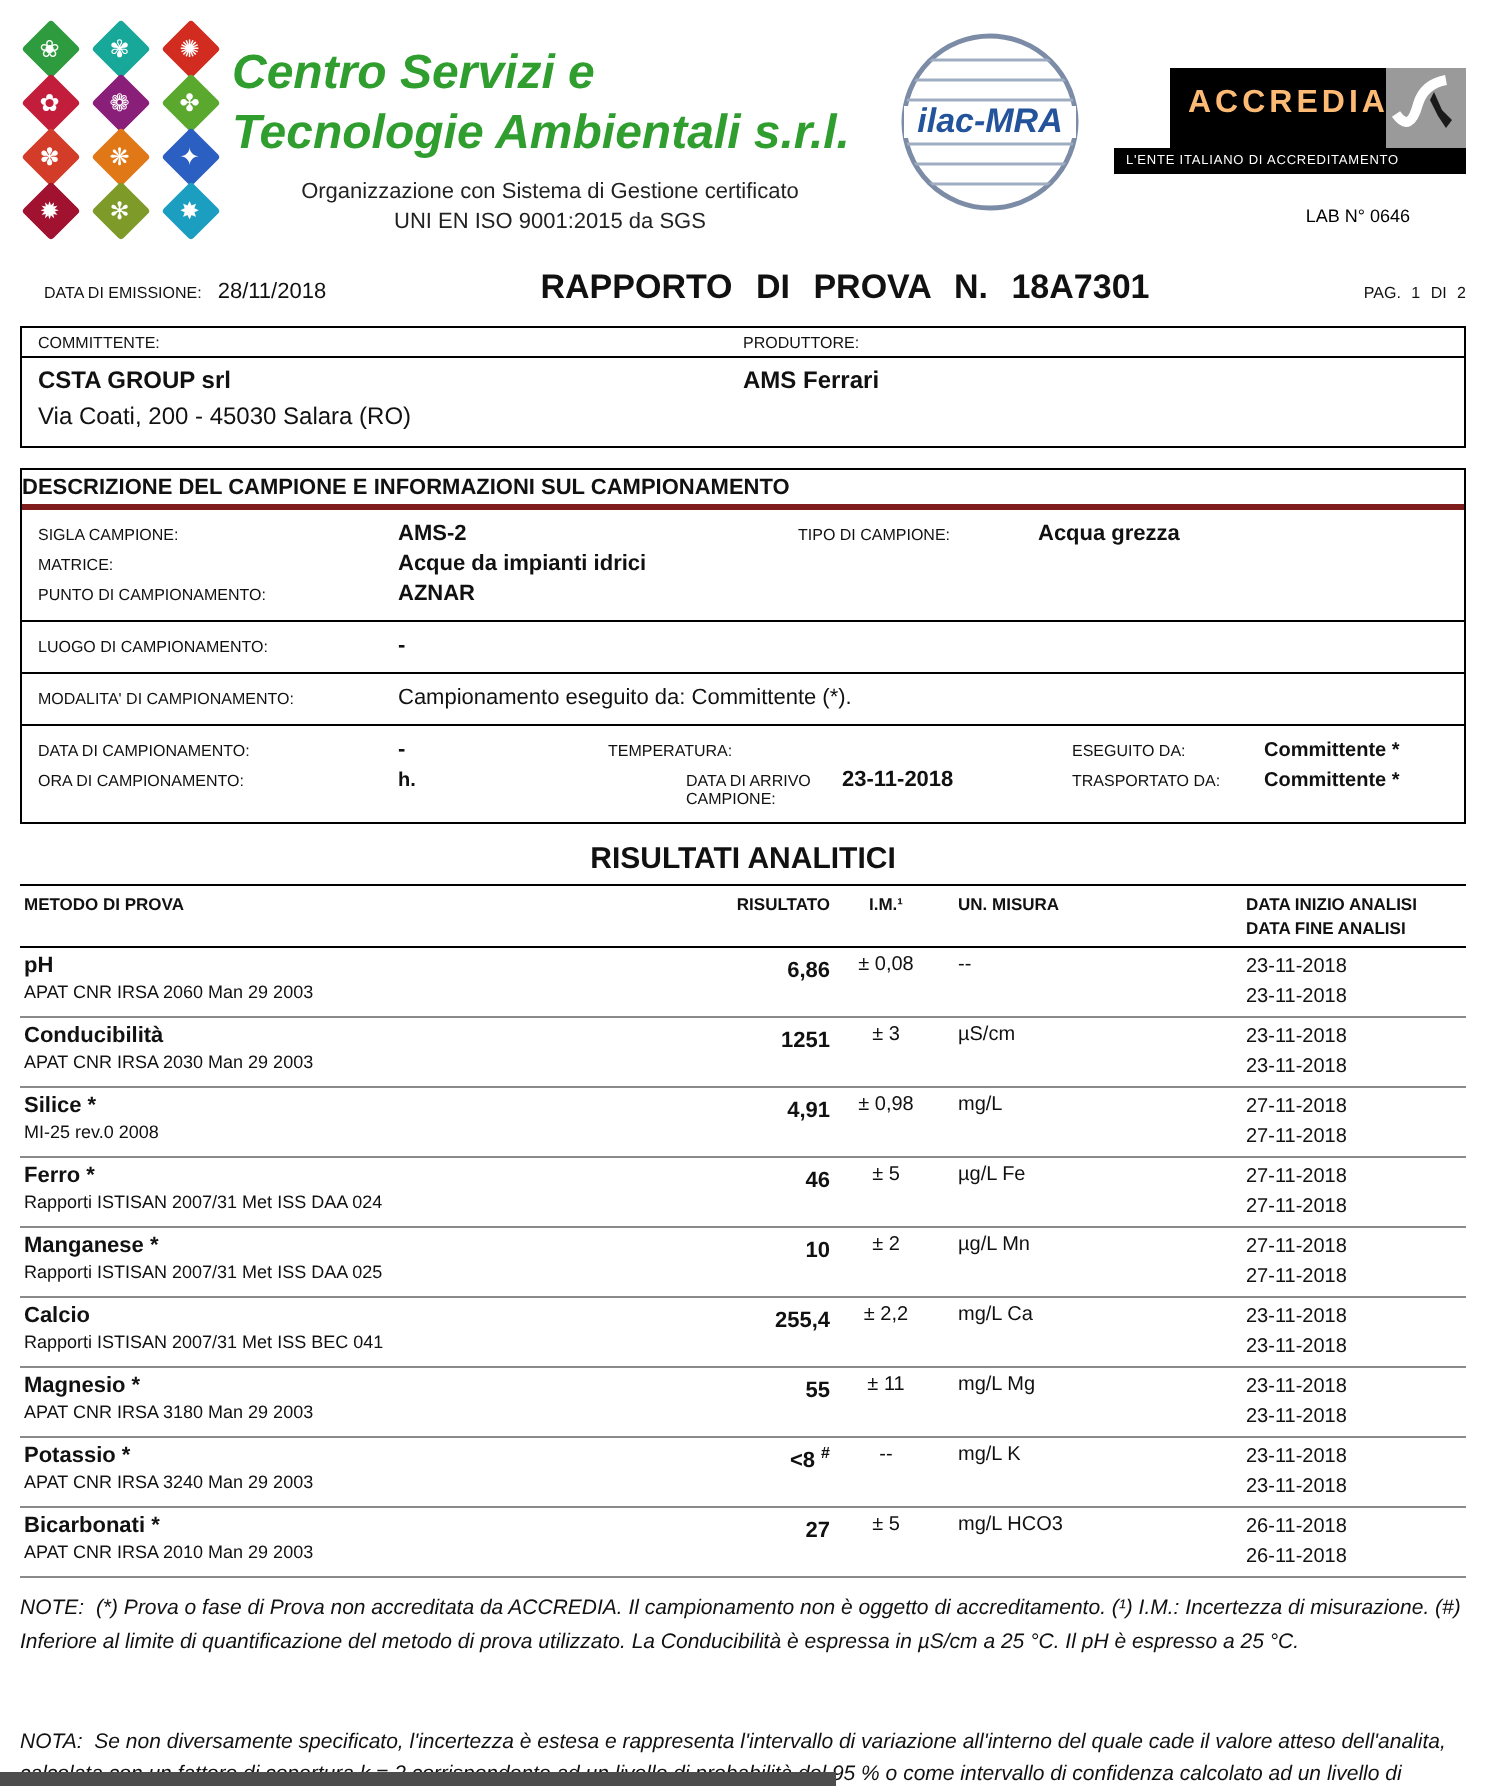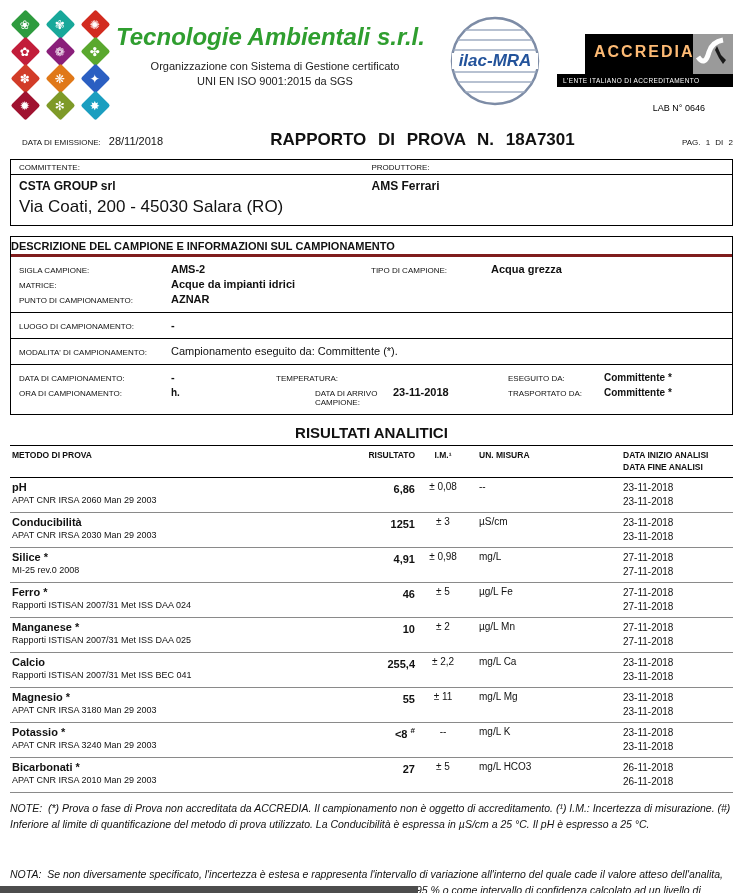"Centro Servizi e" div { html: none -> <div>Centro Servizi e</div> }
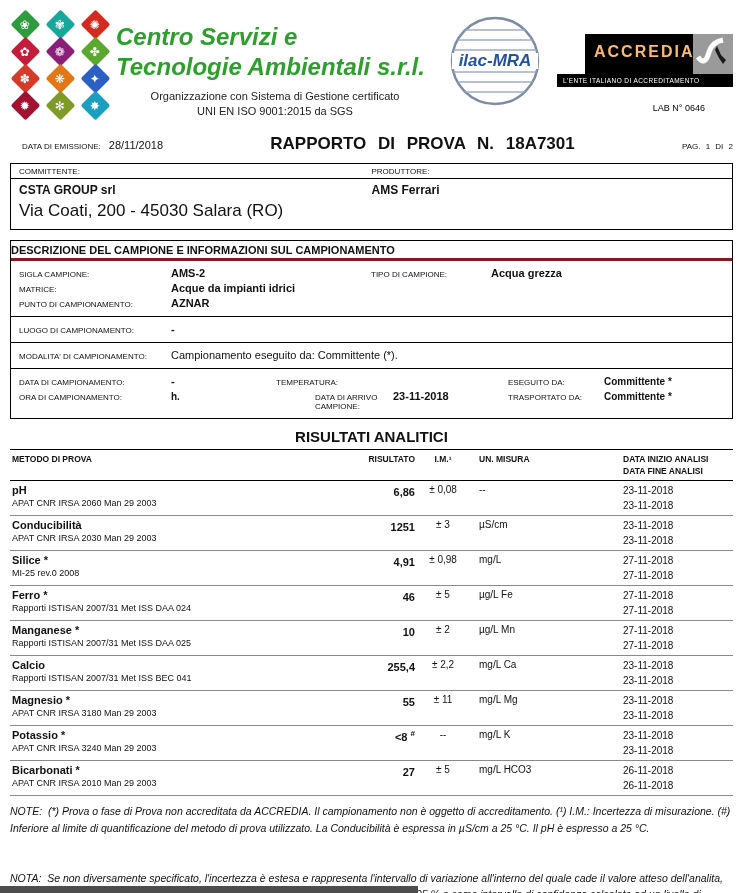"Via Coati, 200 - 45030" .client-address { font-size: 17px -> 12px }
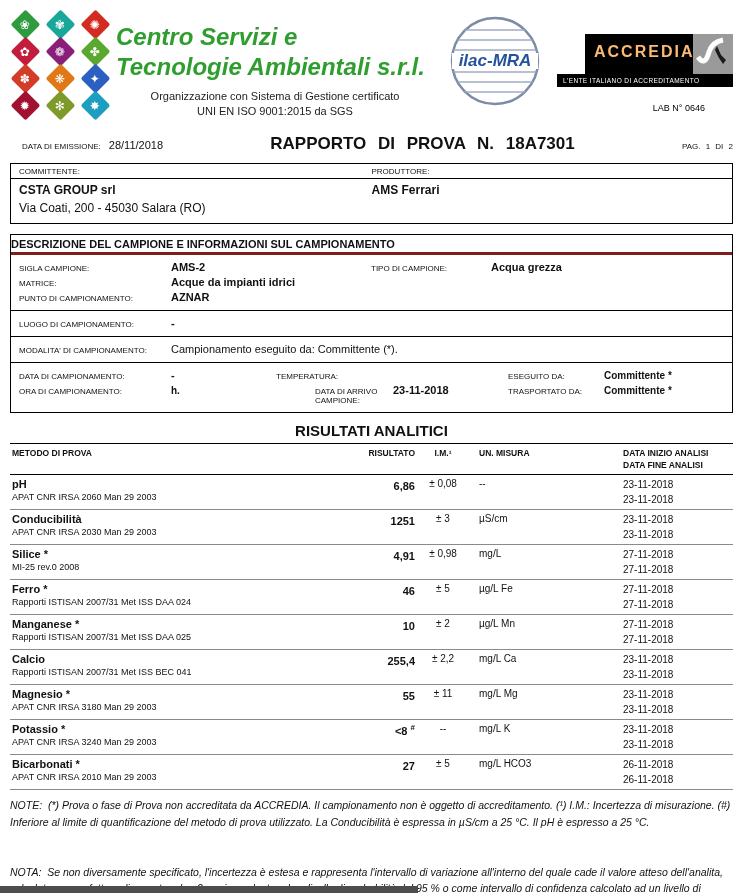"SIGLA CAMPIONE:" .w152 { width: 152px -> 180px }
